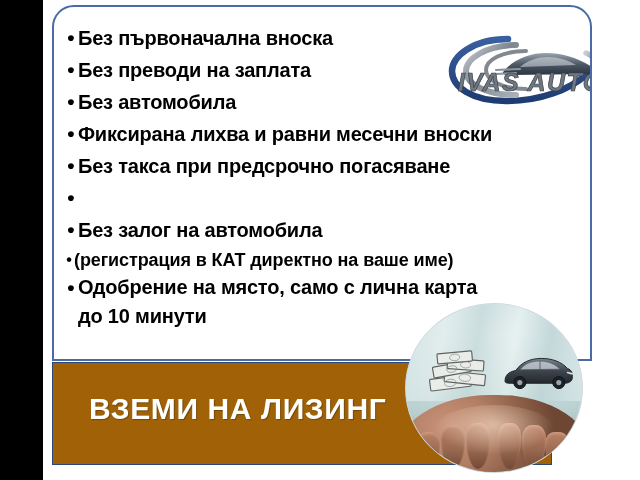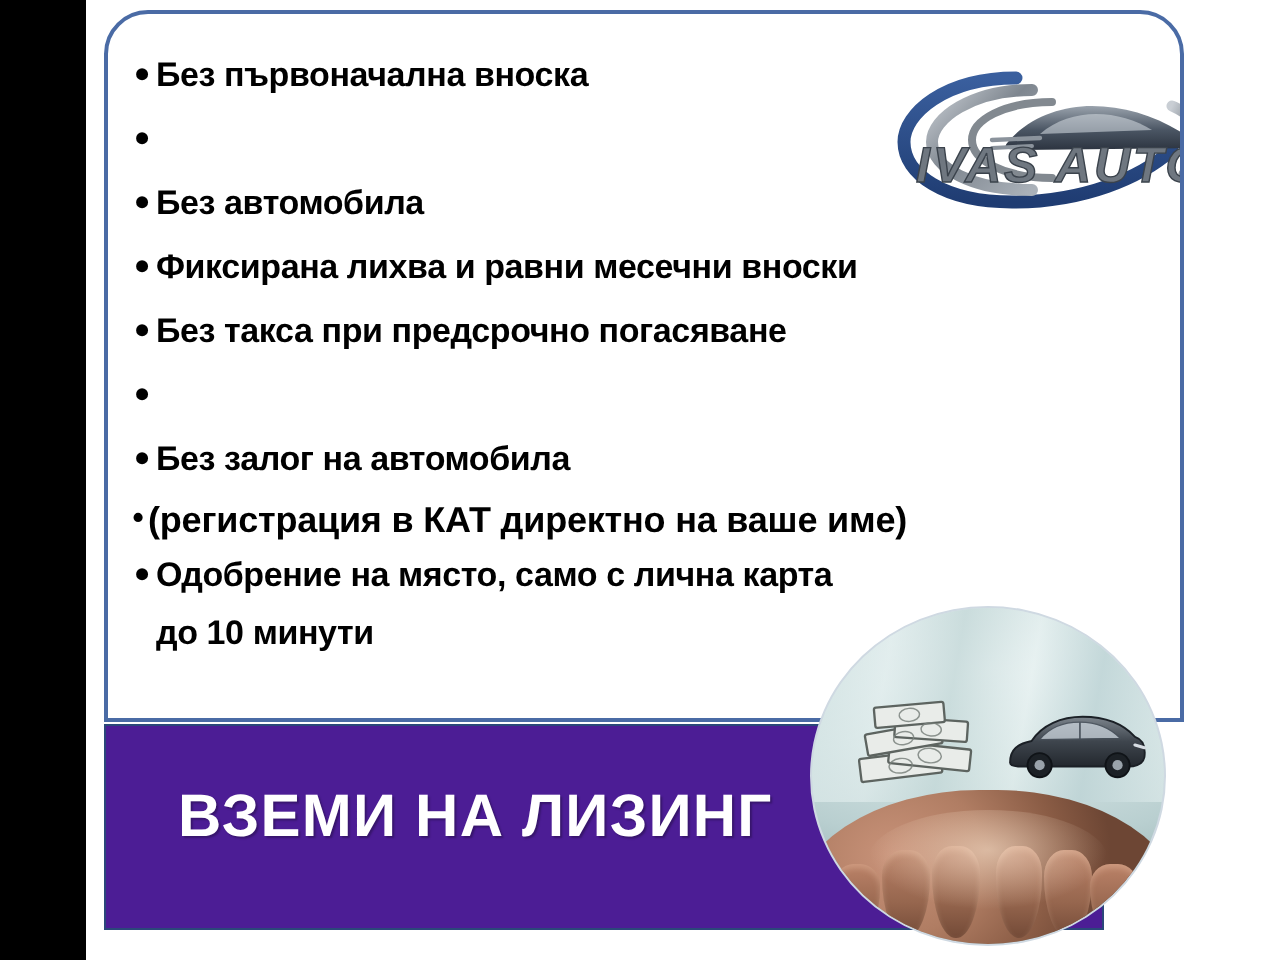"Без първоначална вноска" .bullet-text { font-size: 17px -> 20px }
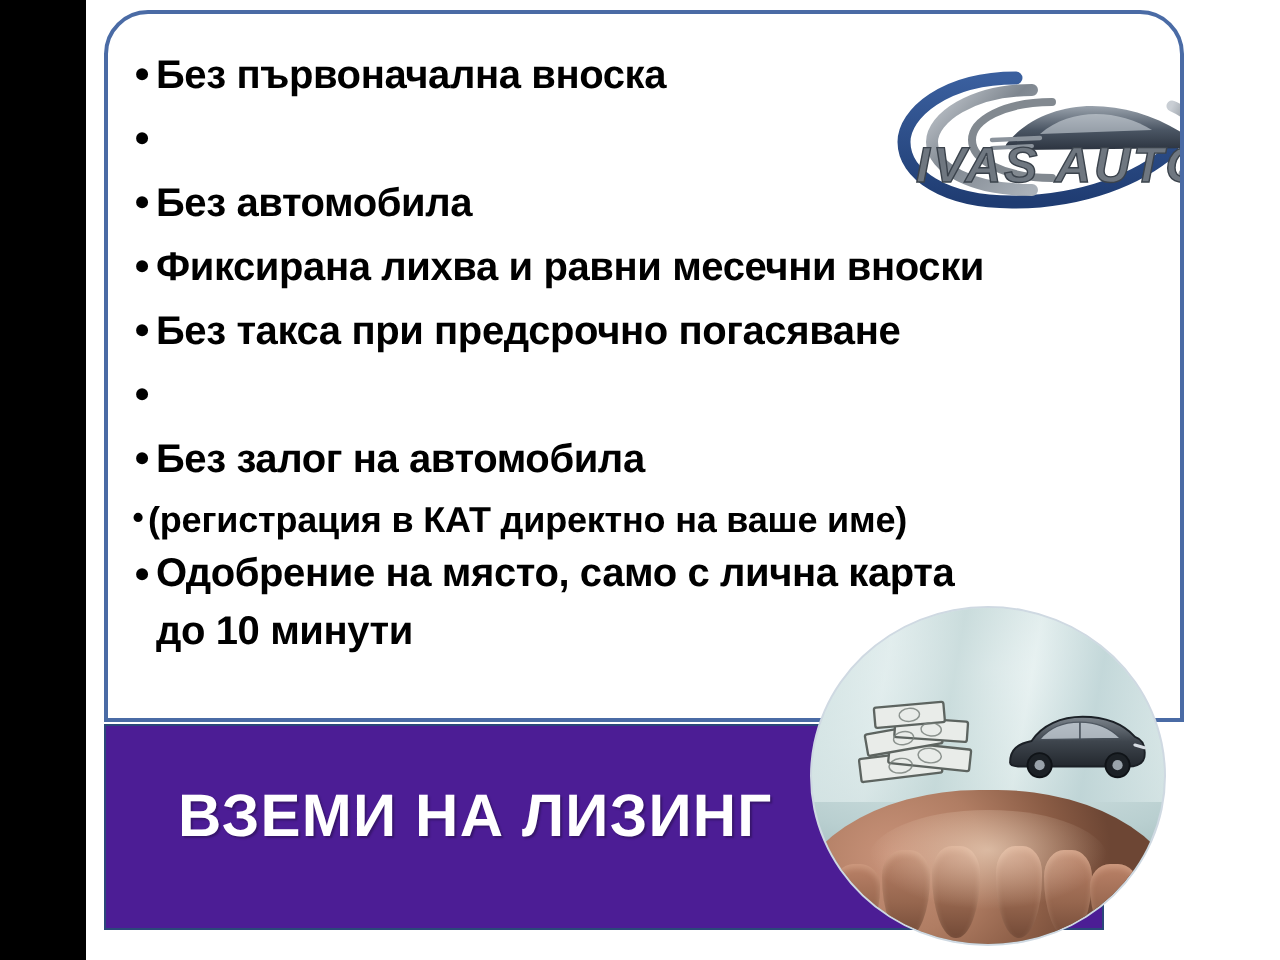"Без преводи на заплата" span.bullet-text { html: none -> <span>Без преводи на заплата</span> }
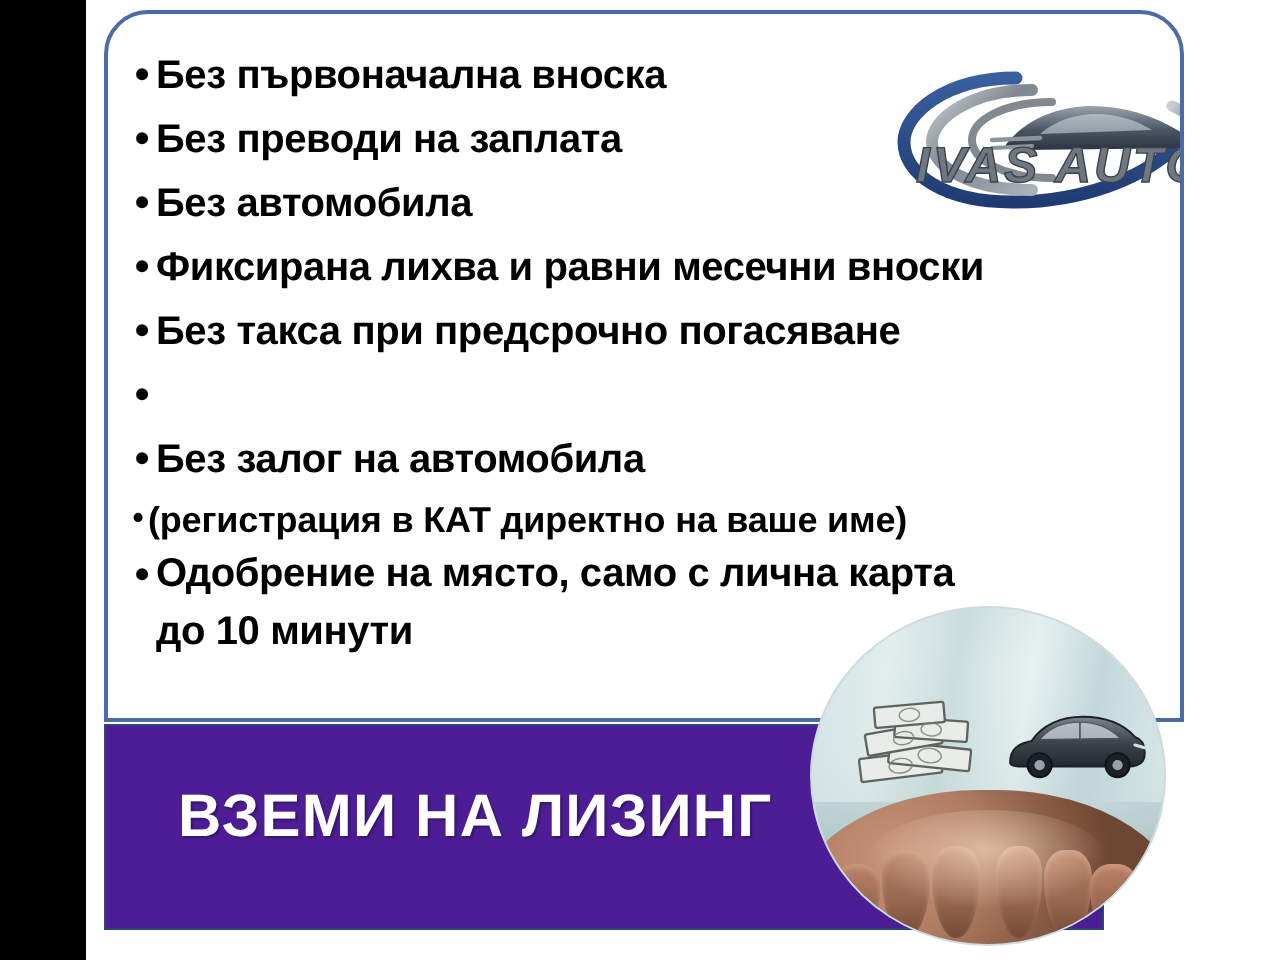"ВЗЕМИ НА ЛИЗИНГ" #banner { background: #4c1d95 -> #a16207 }
